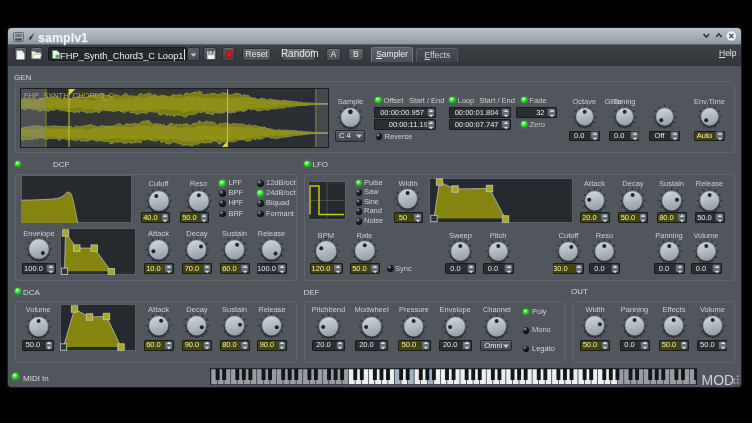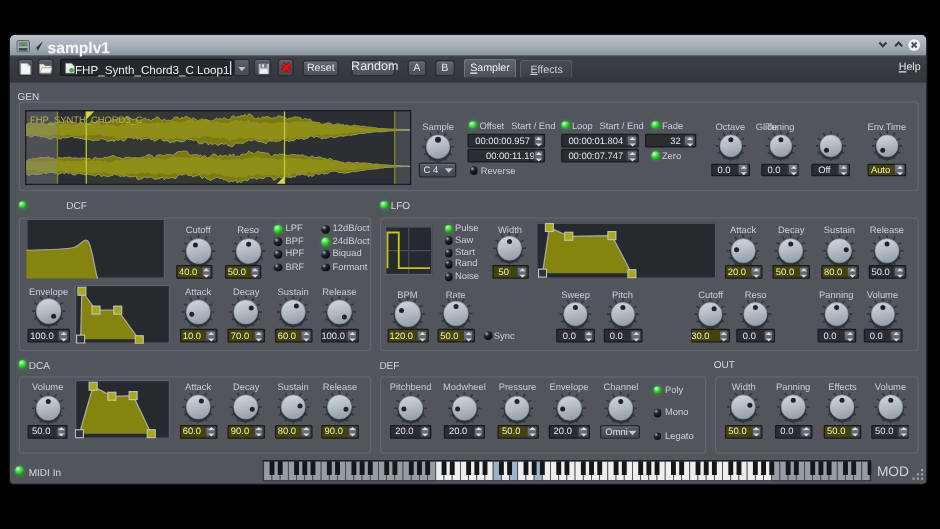"Start" div { text: Start -> Sine }
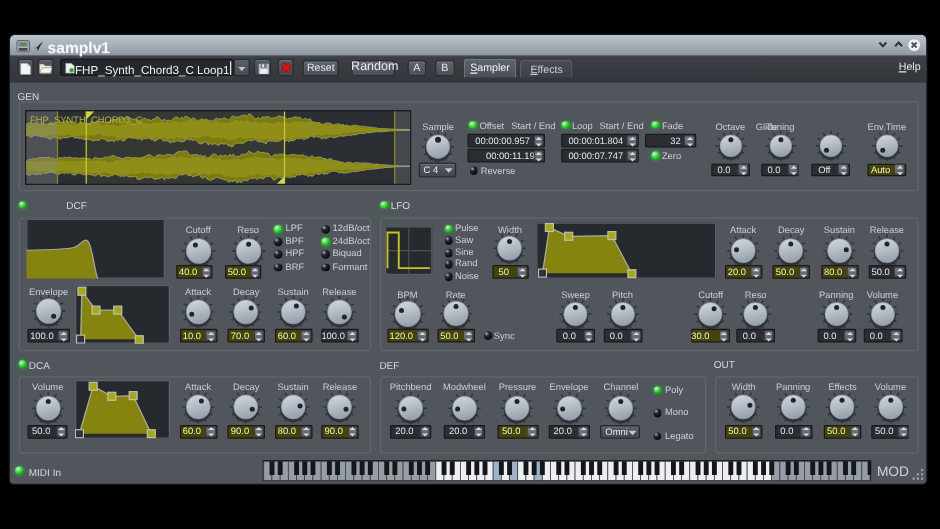"MOD" div { font-size: 11px -> 14px }
